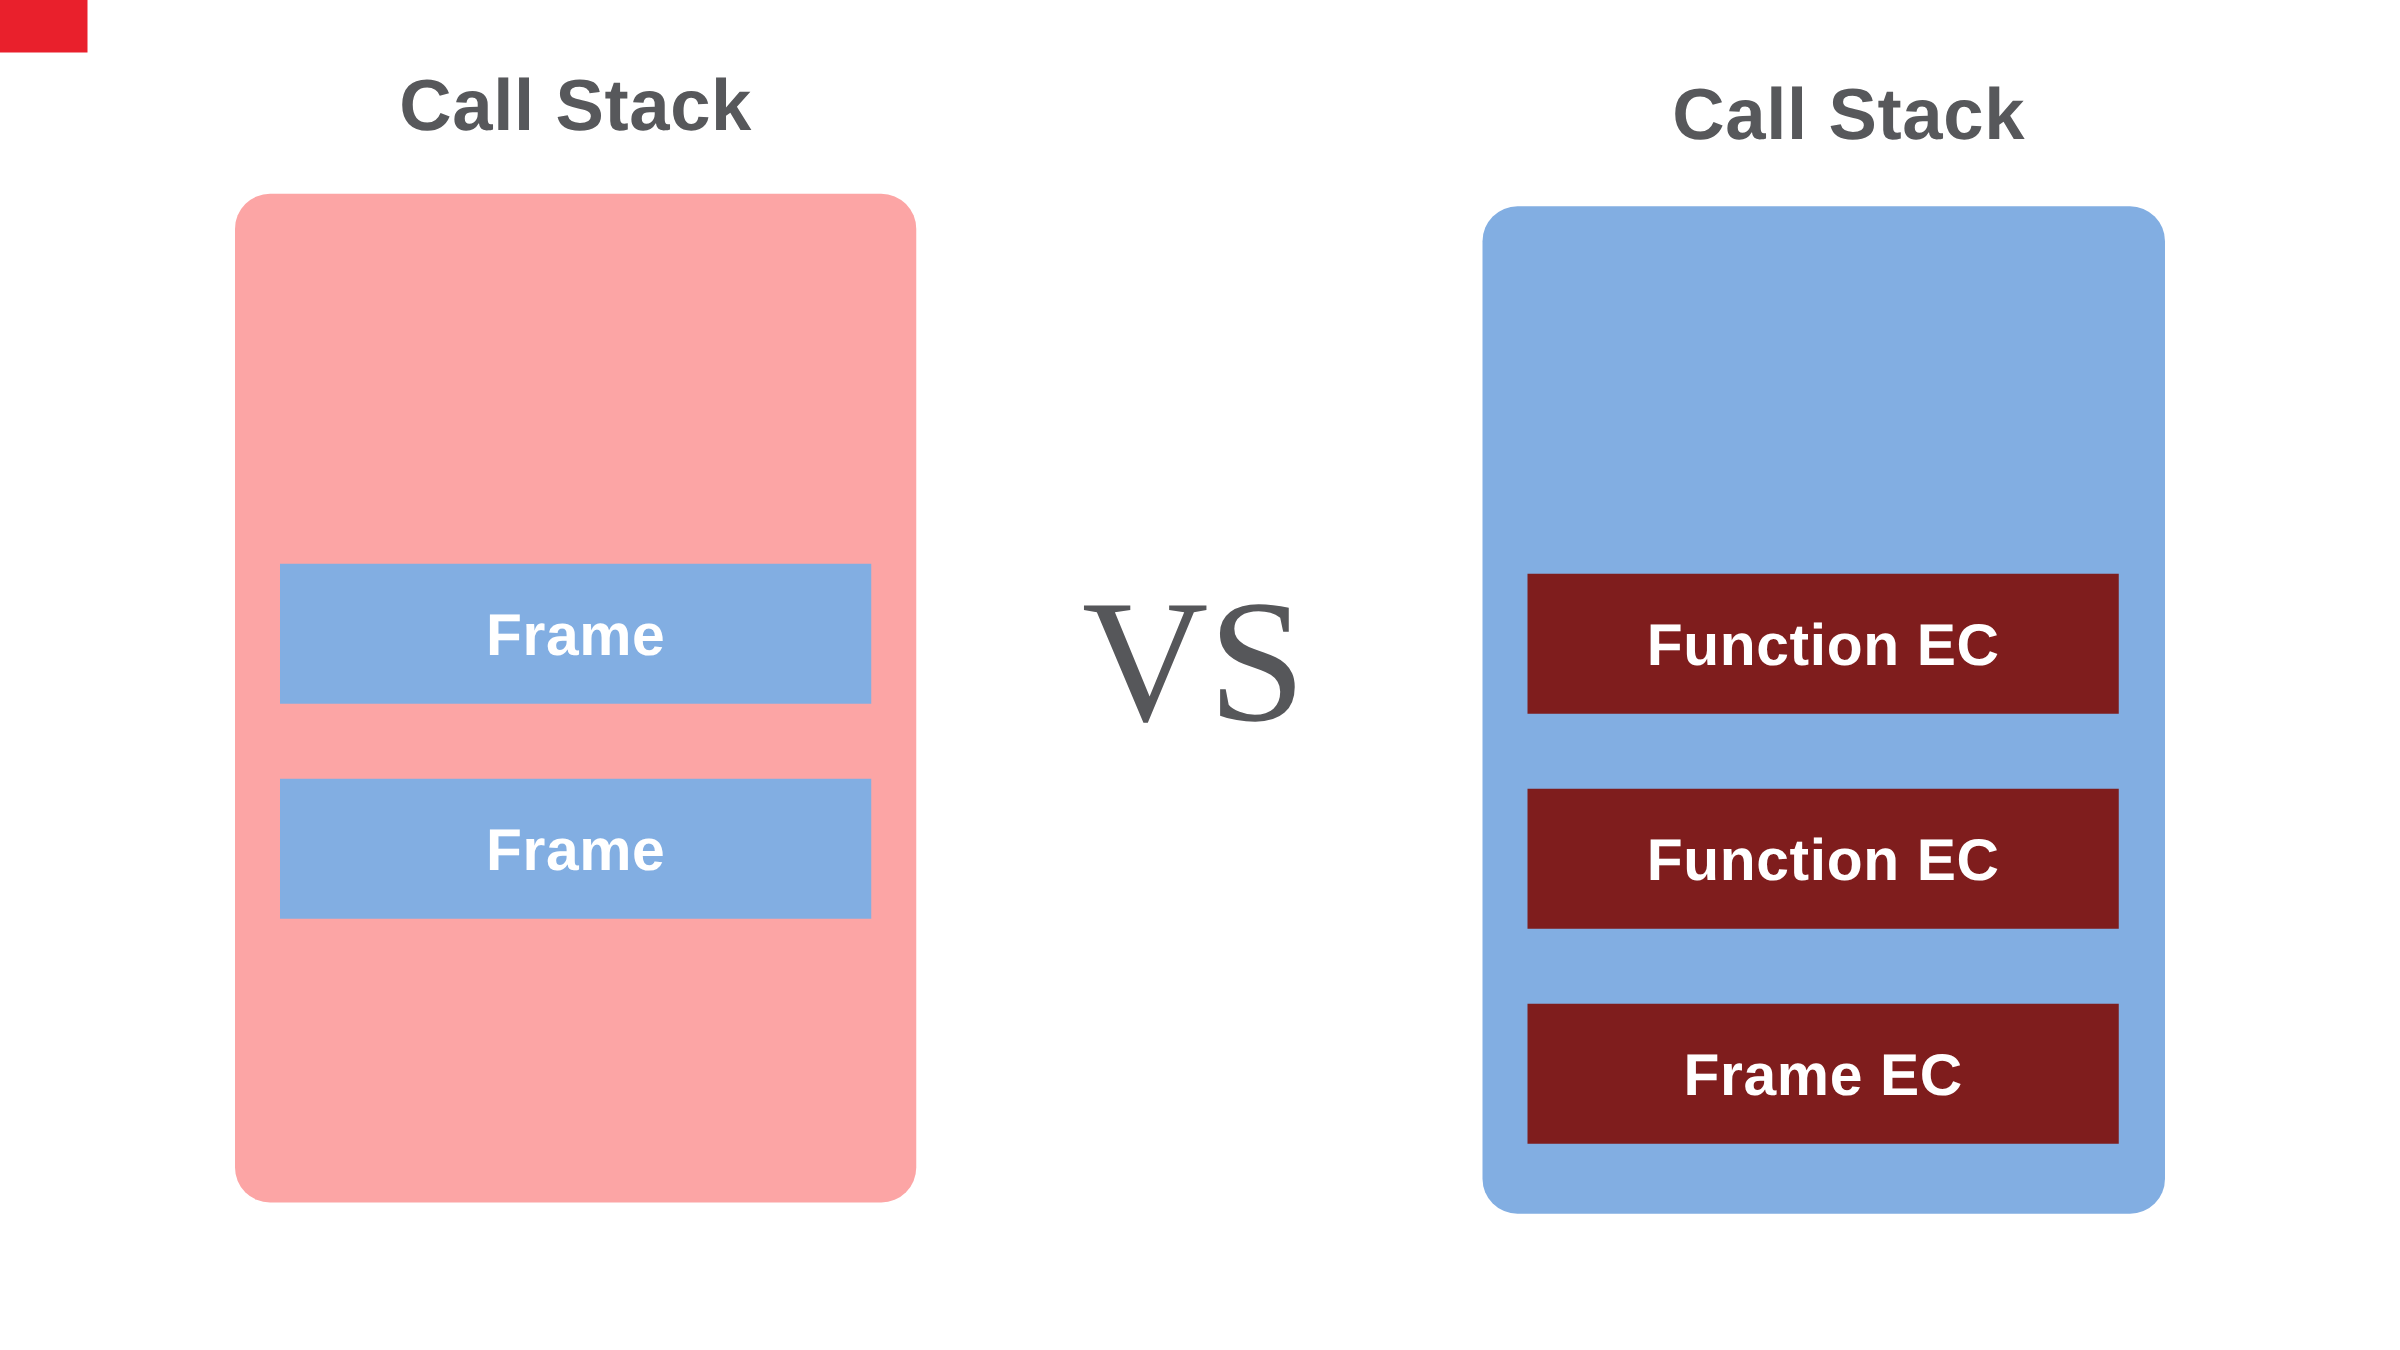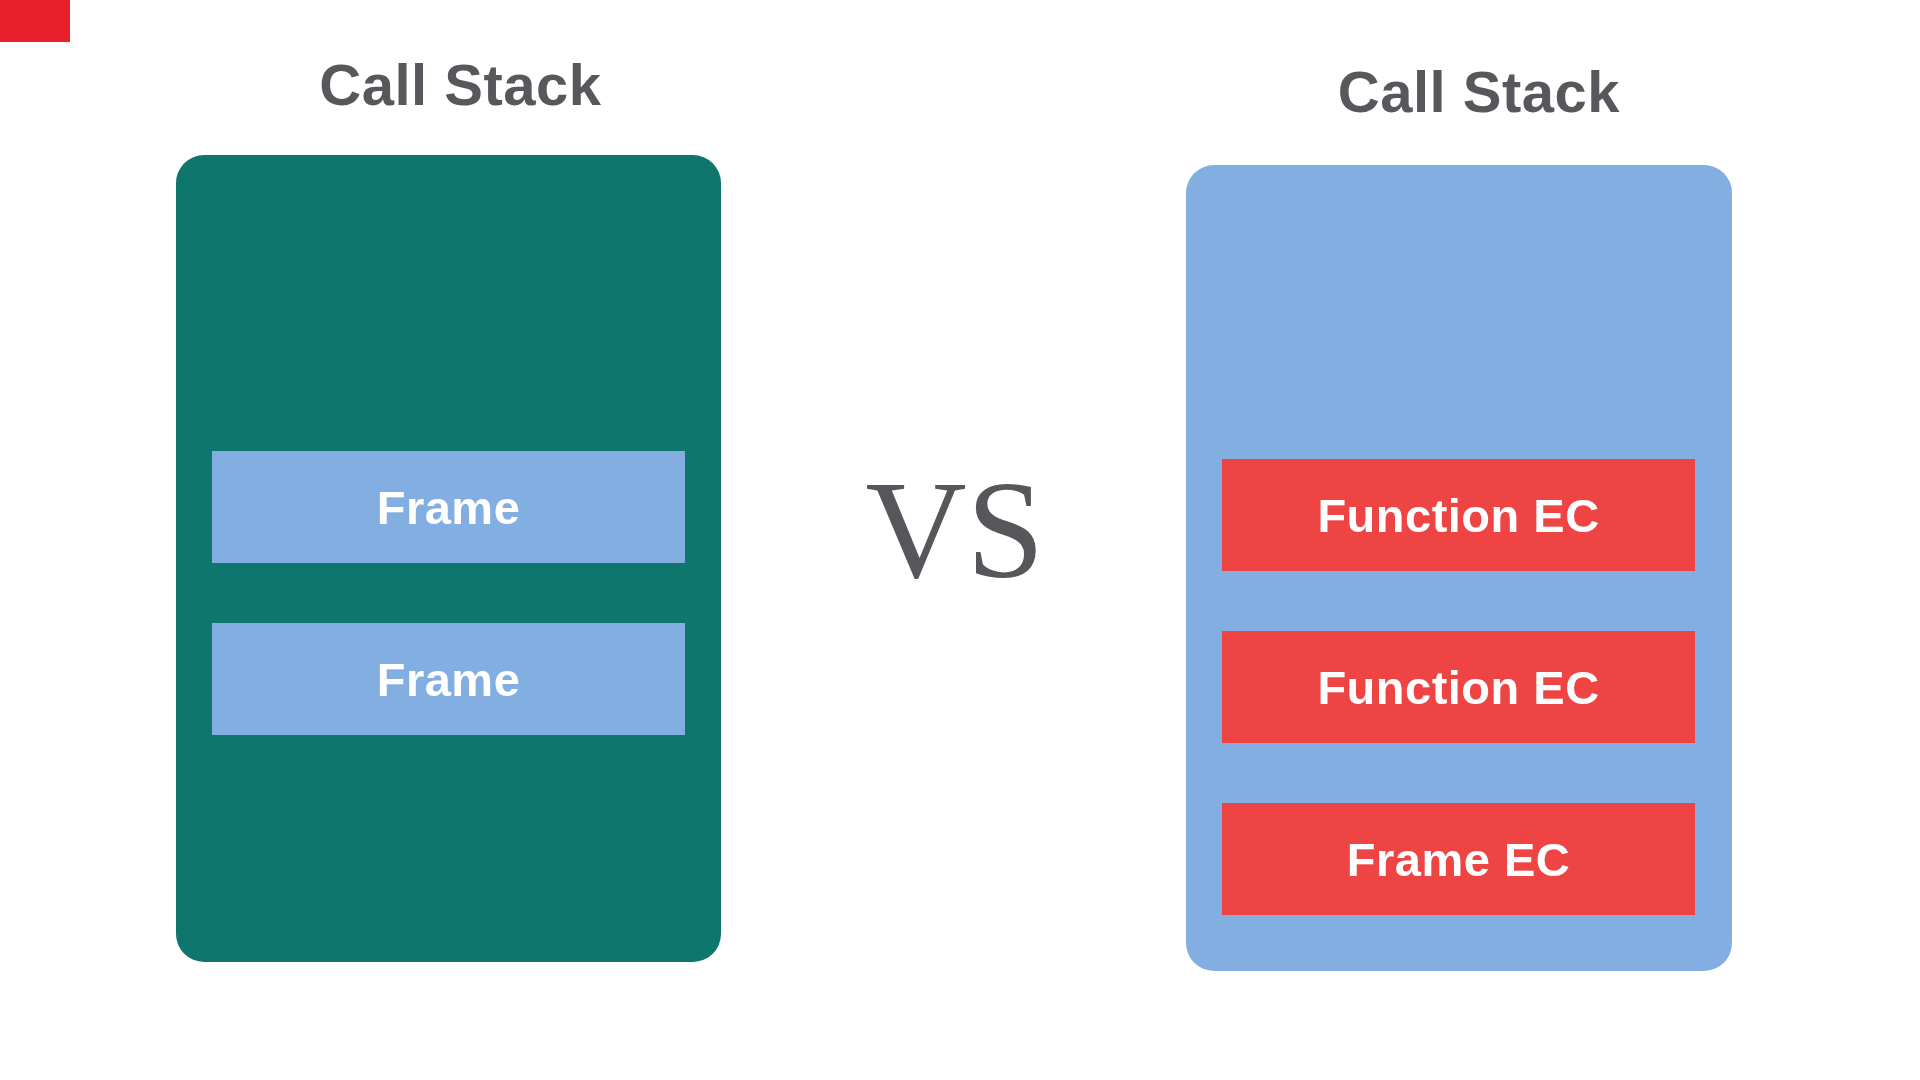"Frame" .stack-container.left { background: #0f766e -> #fca5a5; left: 176px -> 188px }
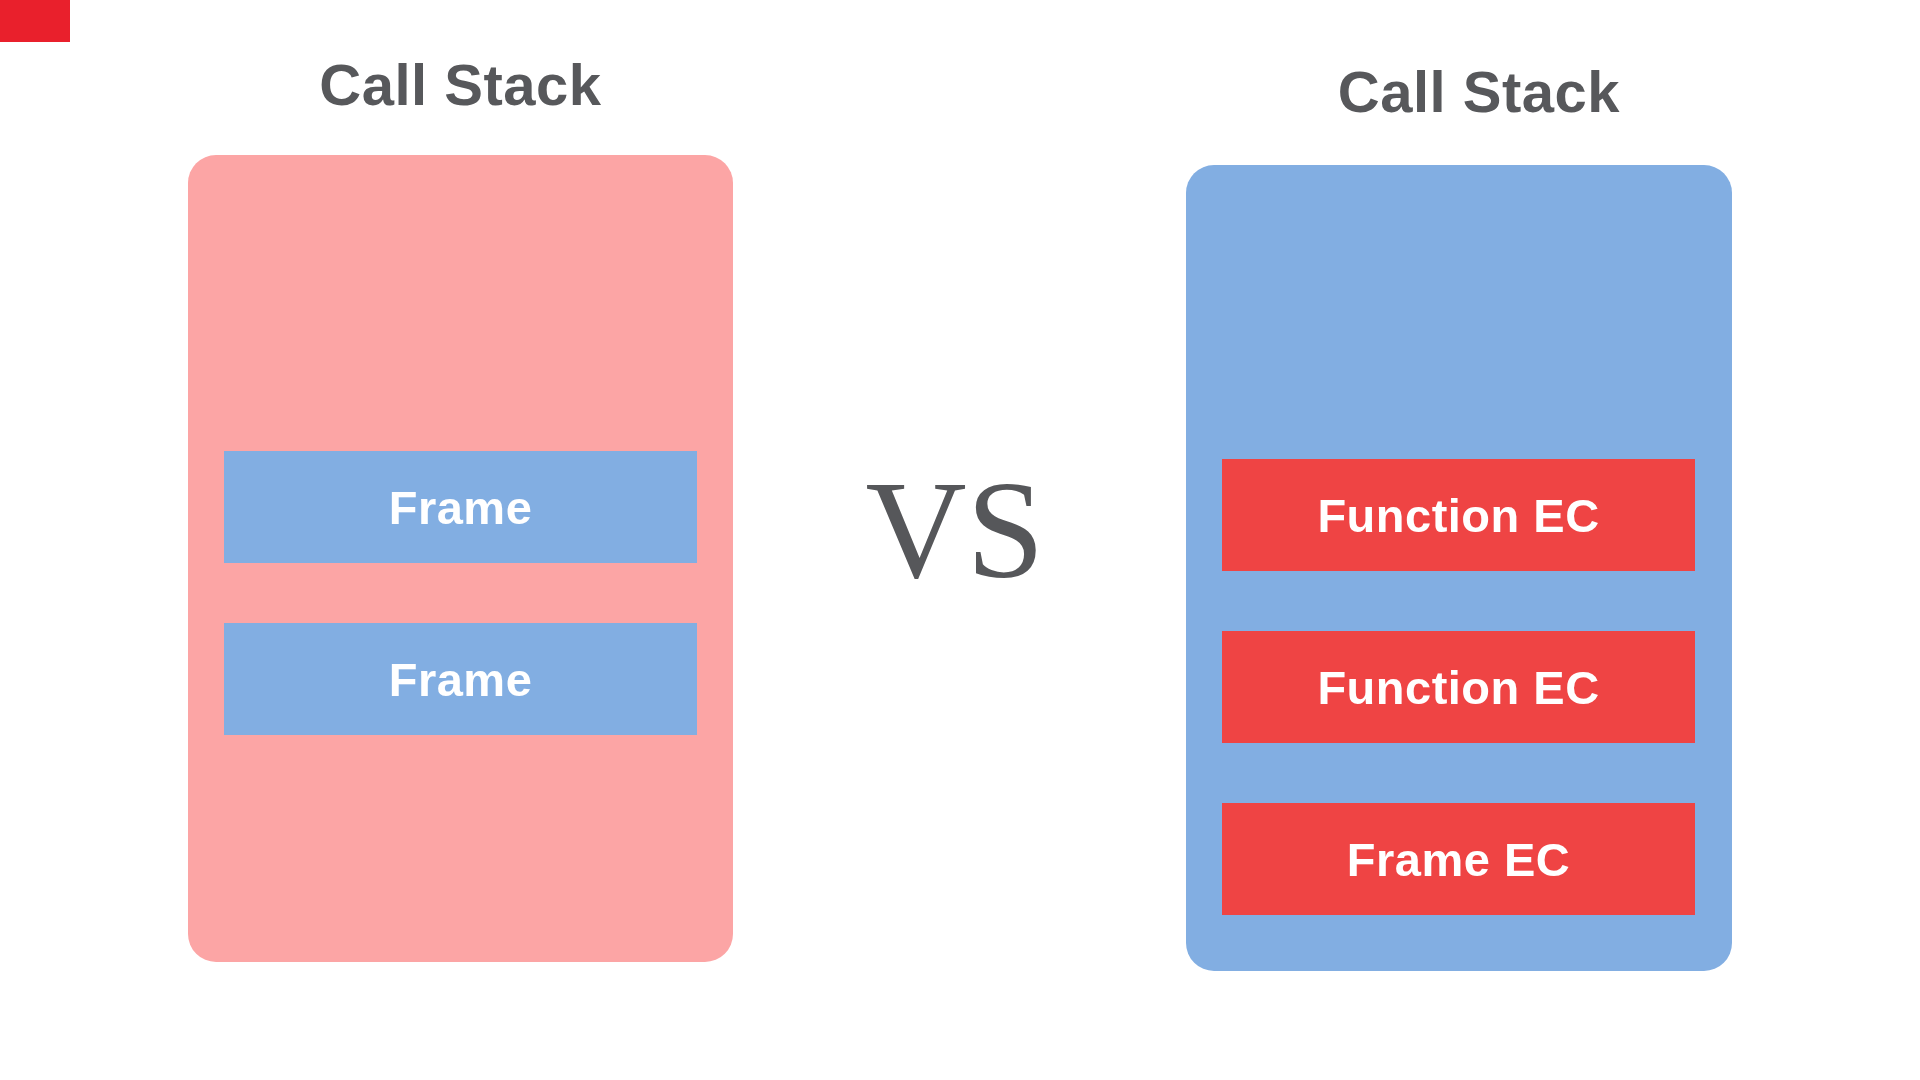"Function EC" .stack-container.right .stack-frame { background: #ef4444 -> #7f1d1d }
